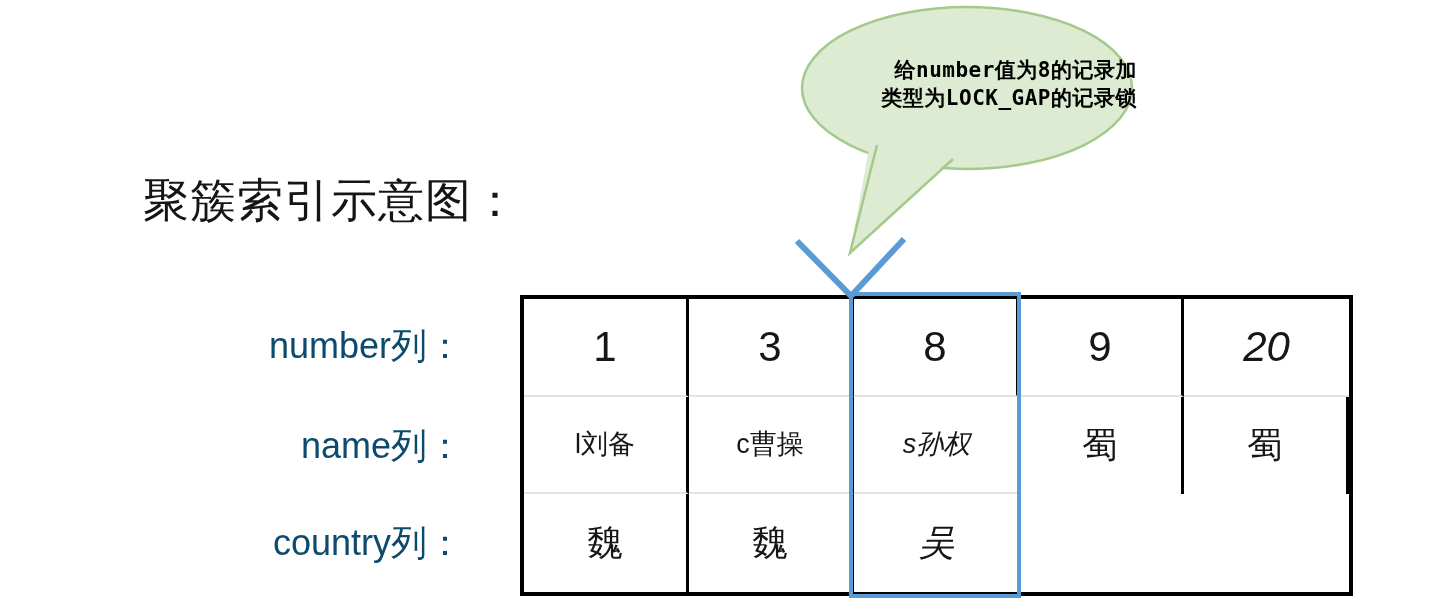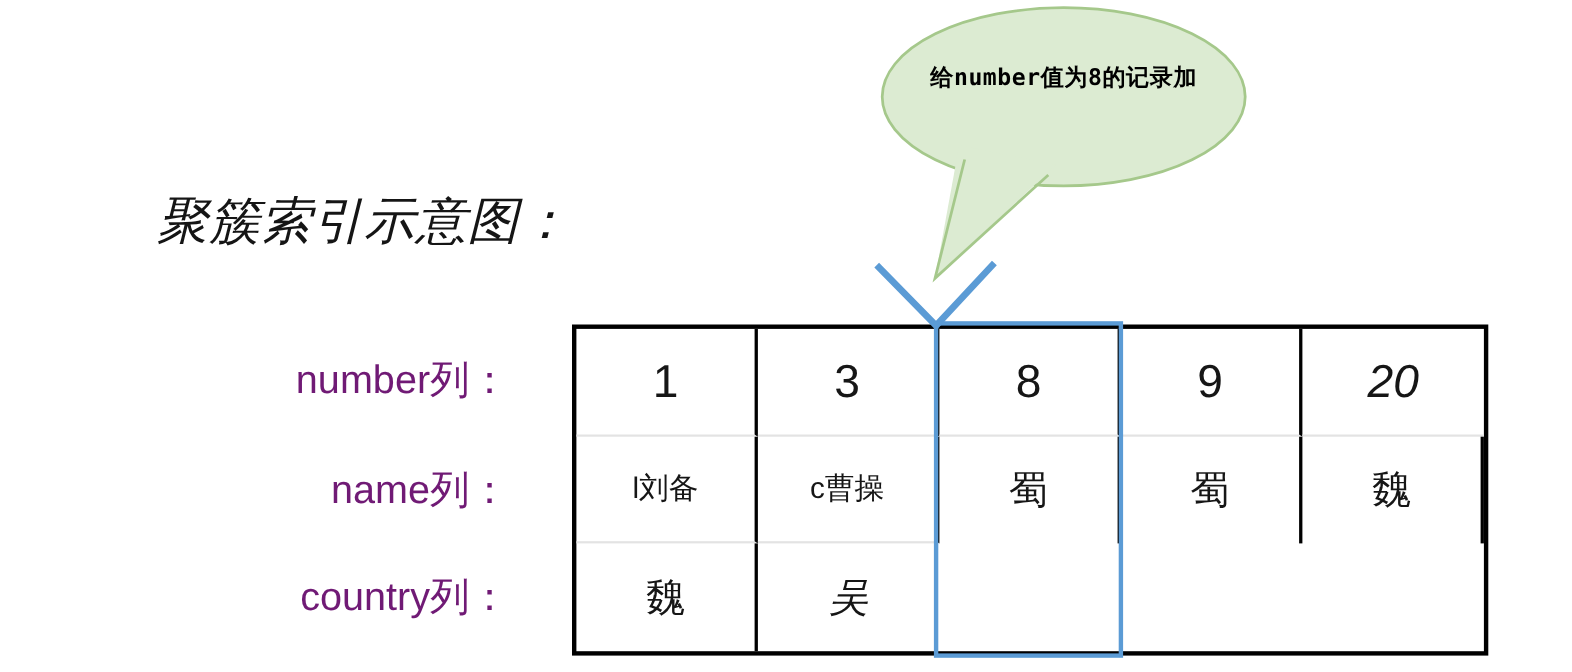"给number值为8的记录加" .callout-text { text-align: center -> right }
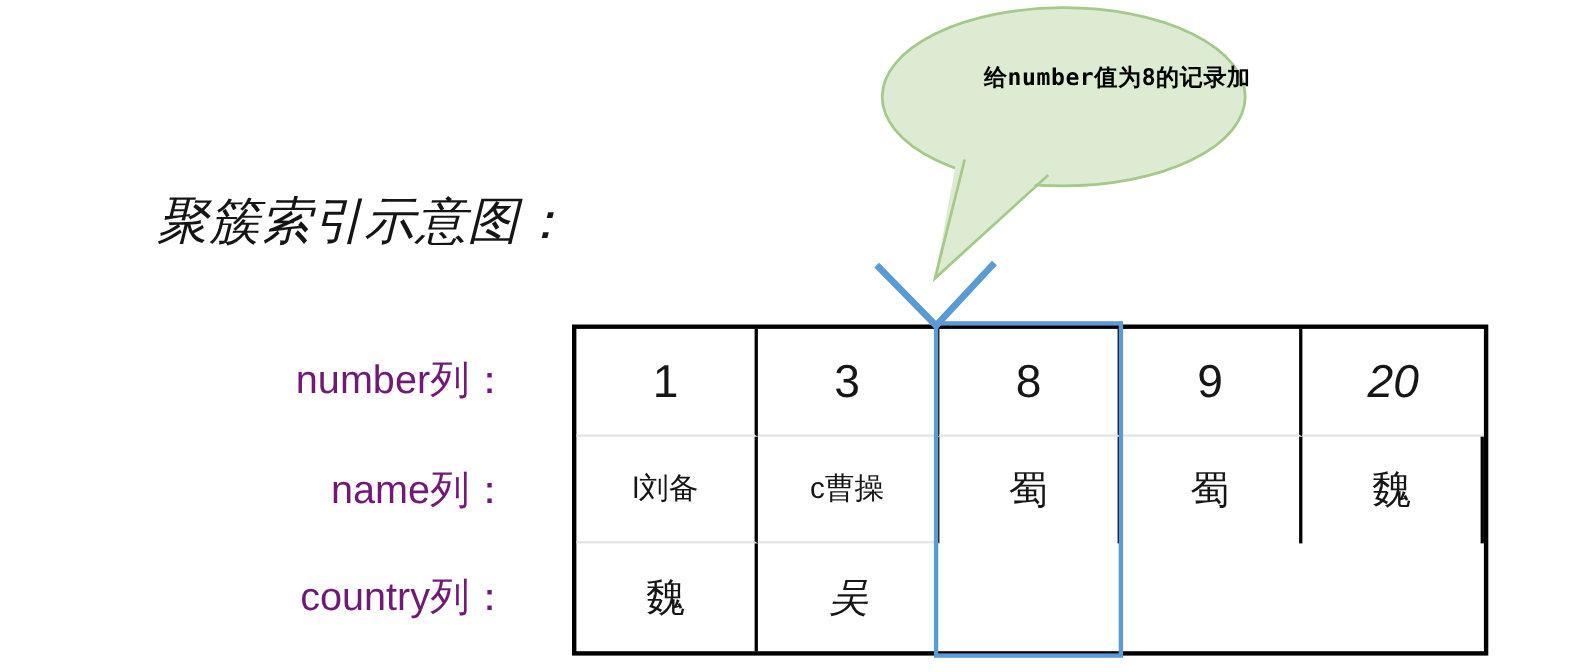"类型为LOCK_GAP的记录锁" div { html: none -> <div>类型为LOCK_GAP的记录锁</div> }
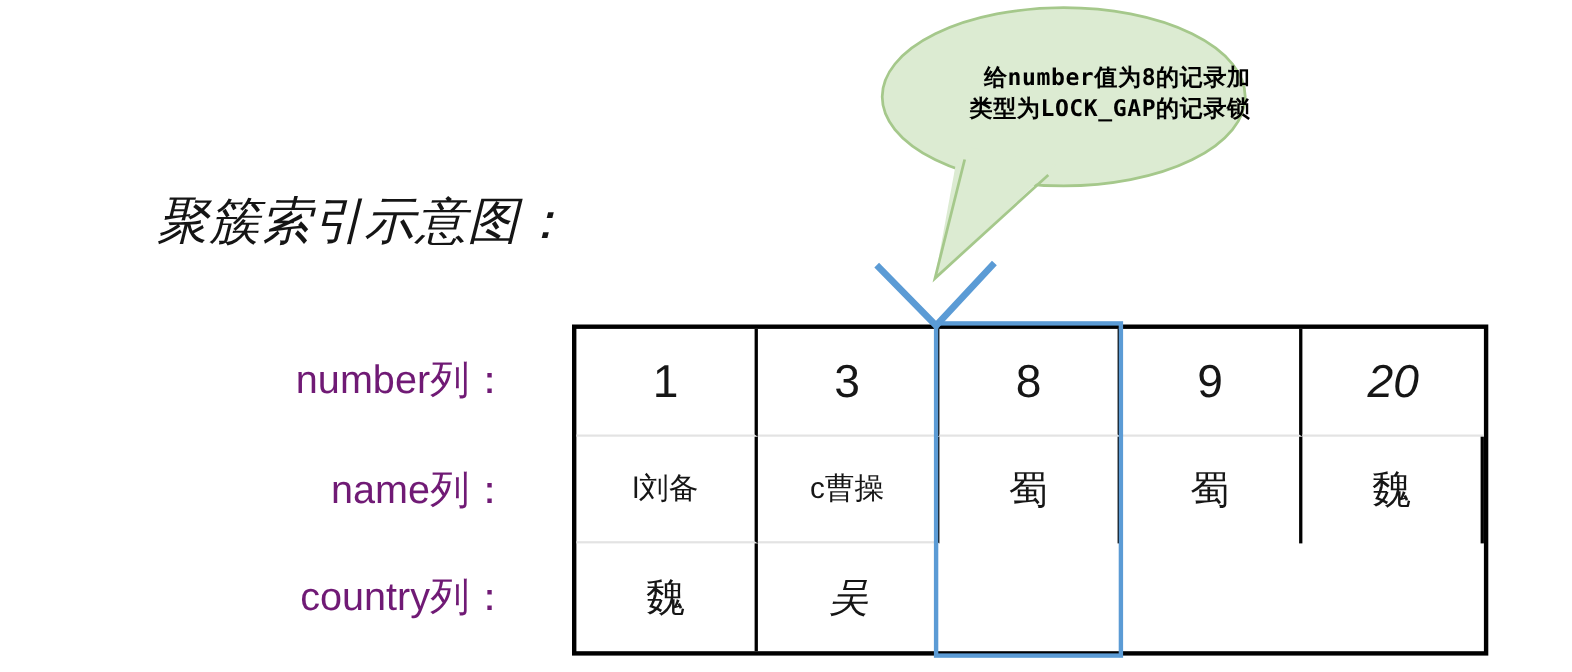"聚簇索引示意图：" .title { font-style: italic -> none }
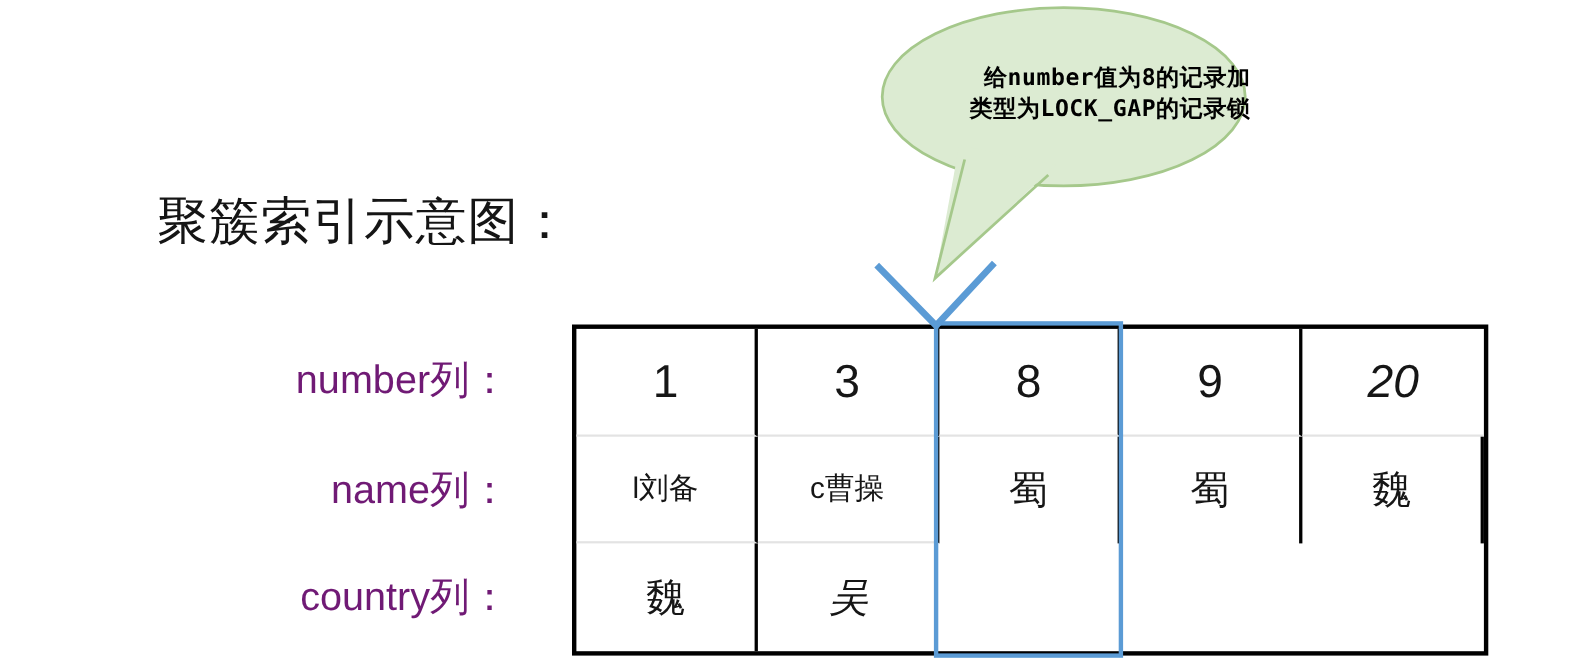"number列：" .row-label { color: #701a75 -> #0c4a6e }
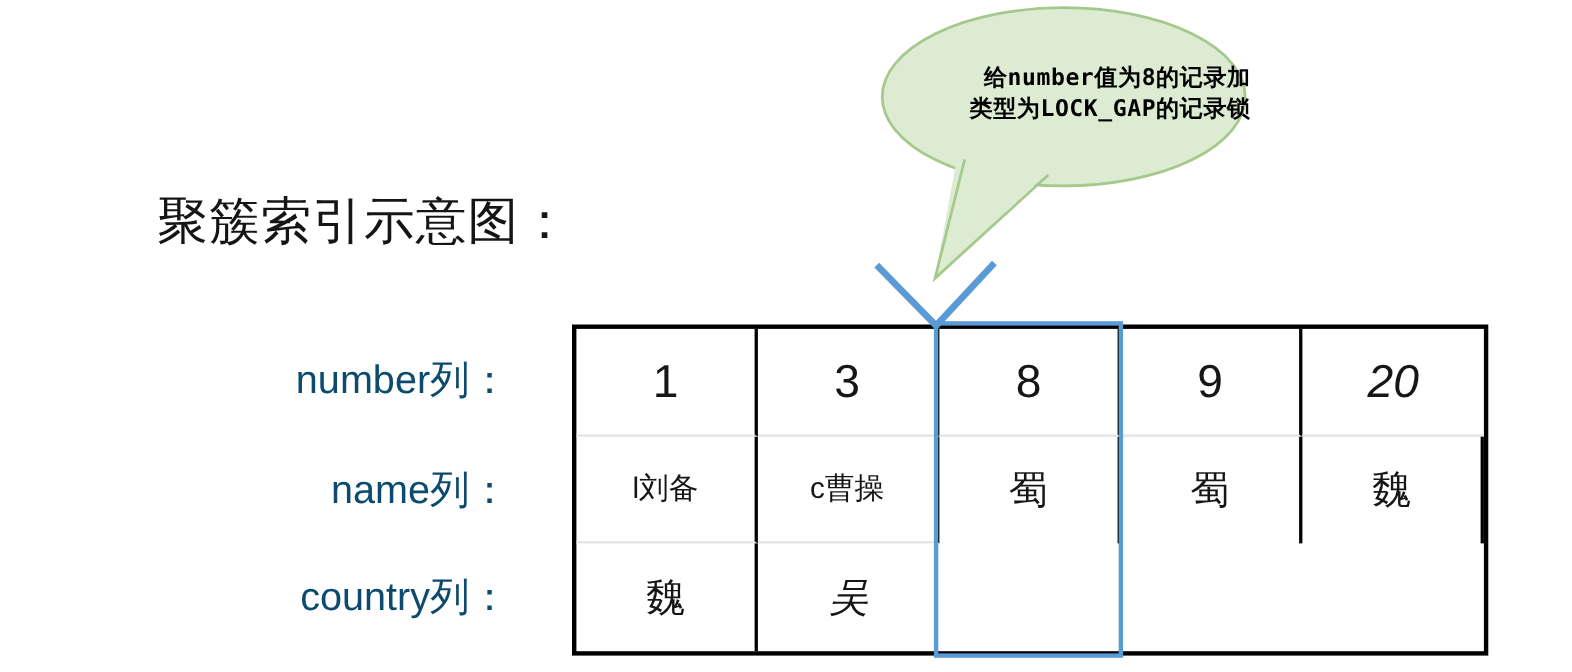"s孙权" div.cell { html: none -> <div>s孙权</div> }
